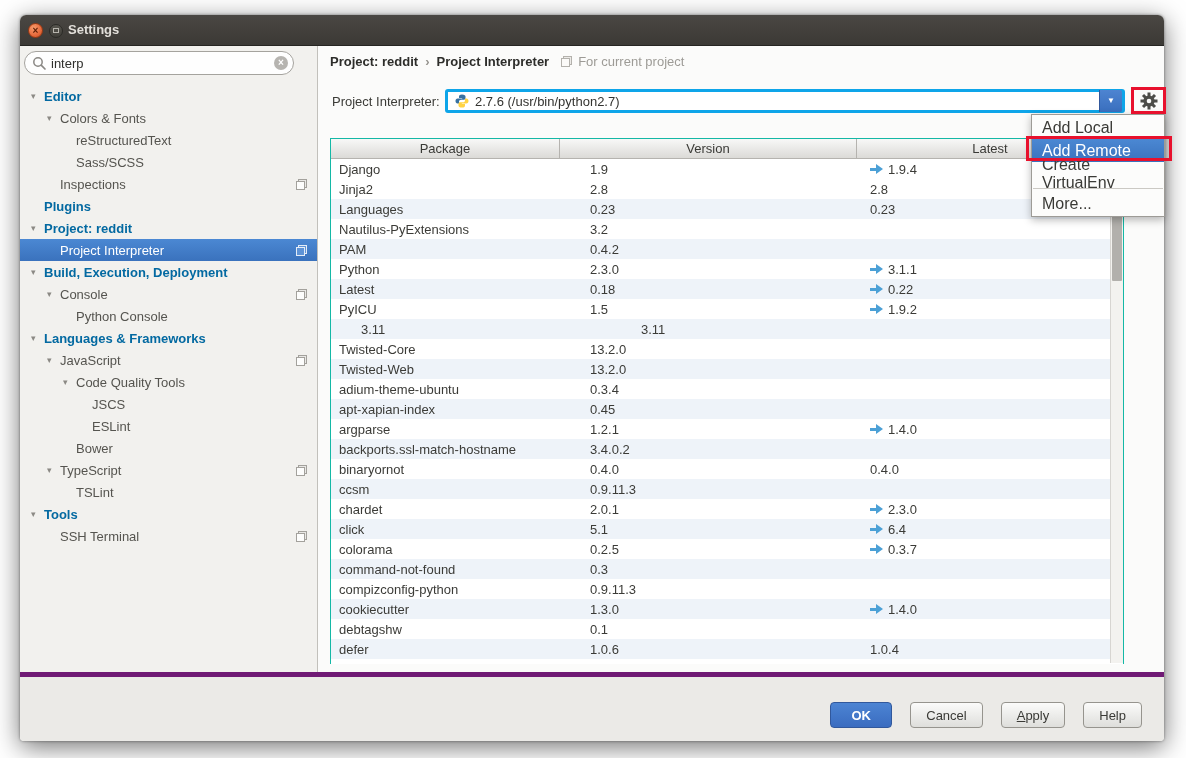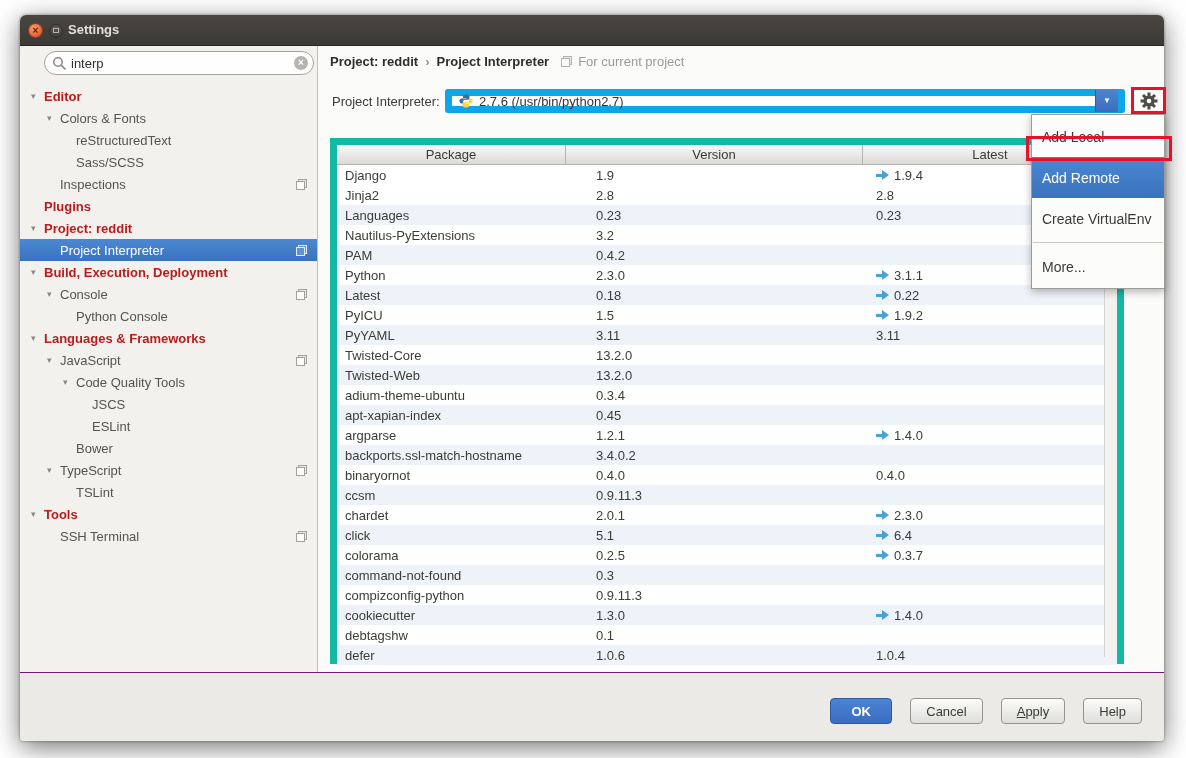"interp" .searchwrap { left: 24px -> 4px }
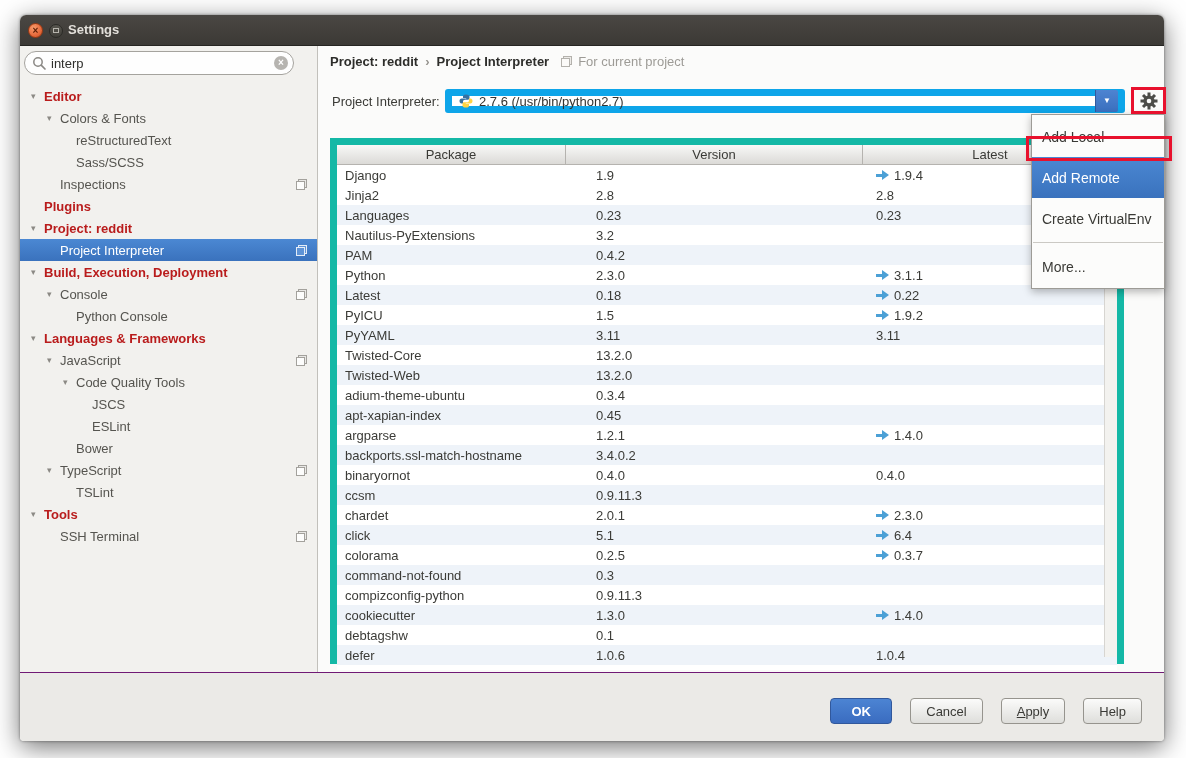"Editor" .tree-row .lbl.bold { color: #b91c1c -> #0369a1 }
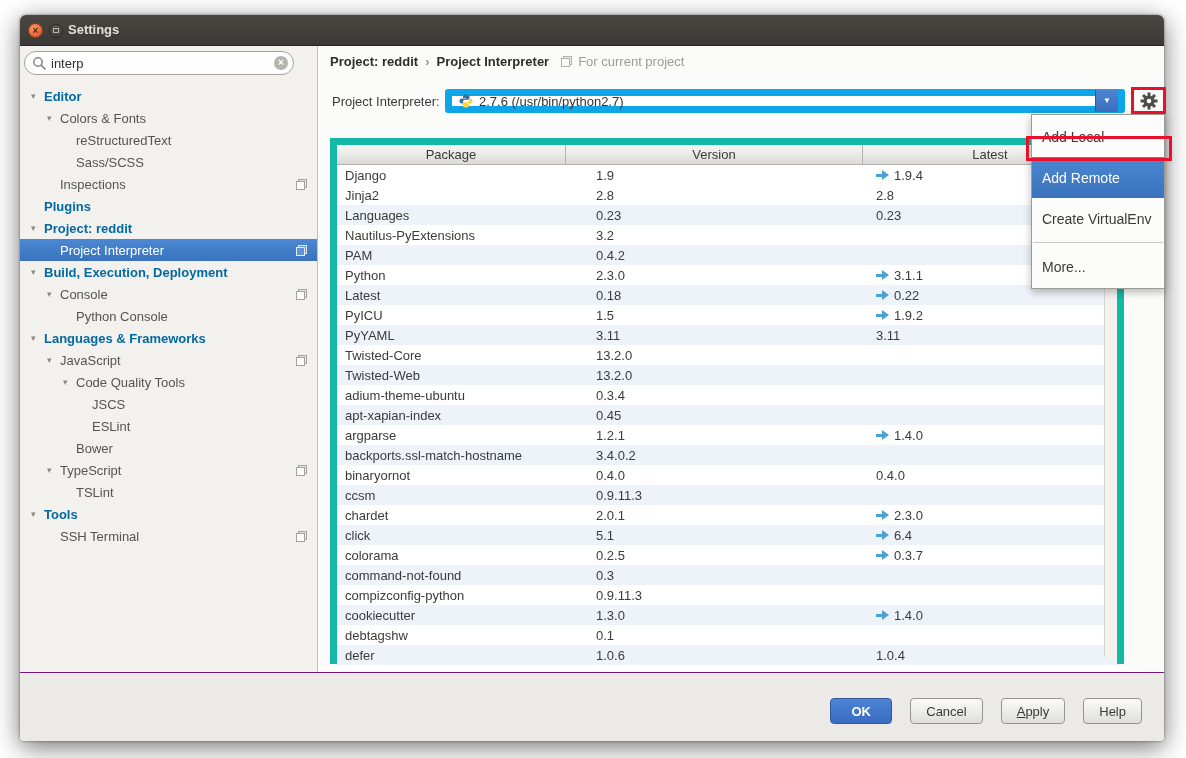"2.7.6 (/usr/bin/python2.7)" .combo { border: 7px solid #0ea5e9 -> 3px solid #0ea5e9 }
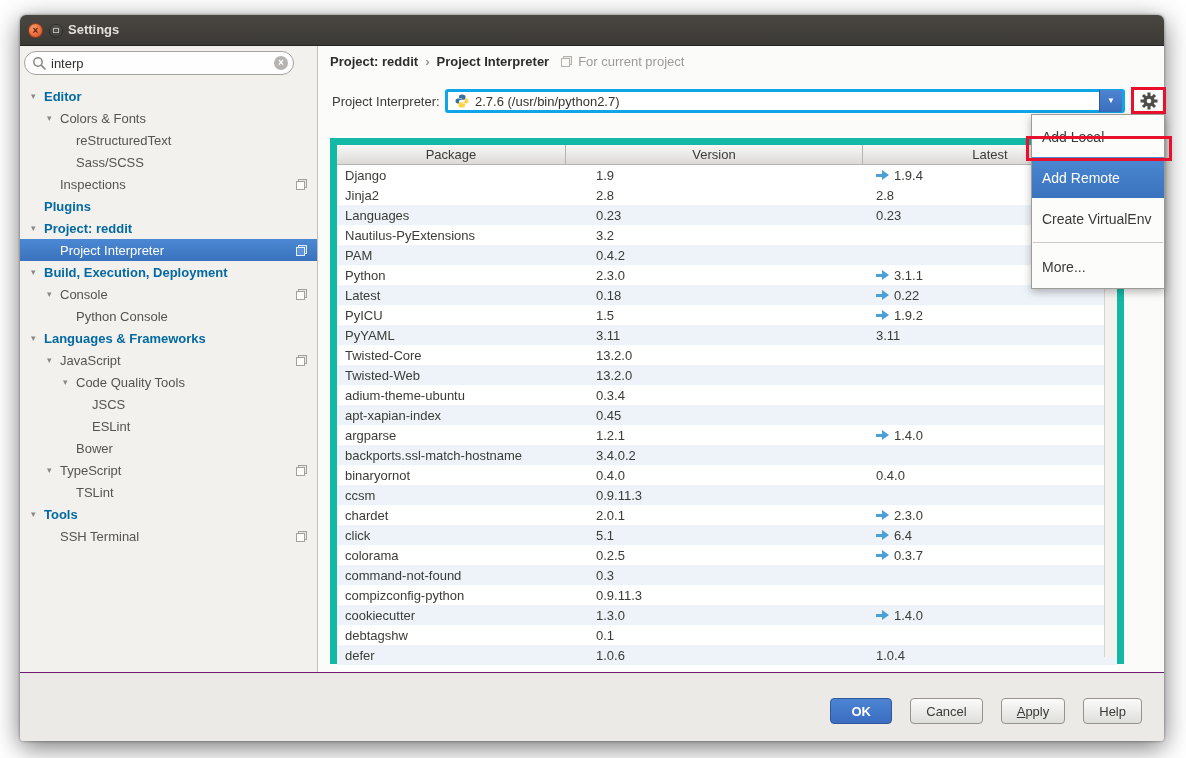"Add Local" .menu-item { font-size: 14px -> 16px; height: 41px -> 23px }
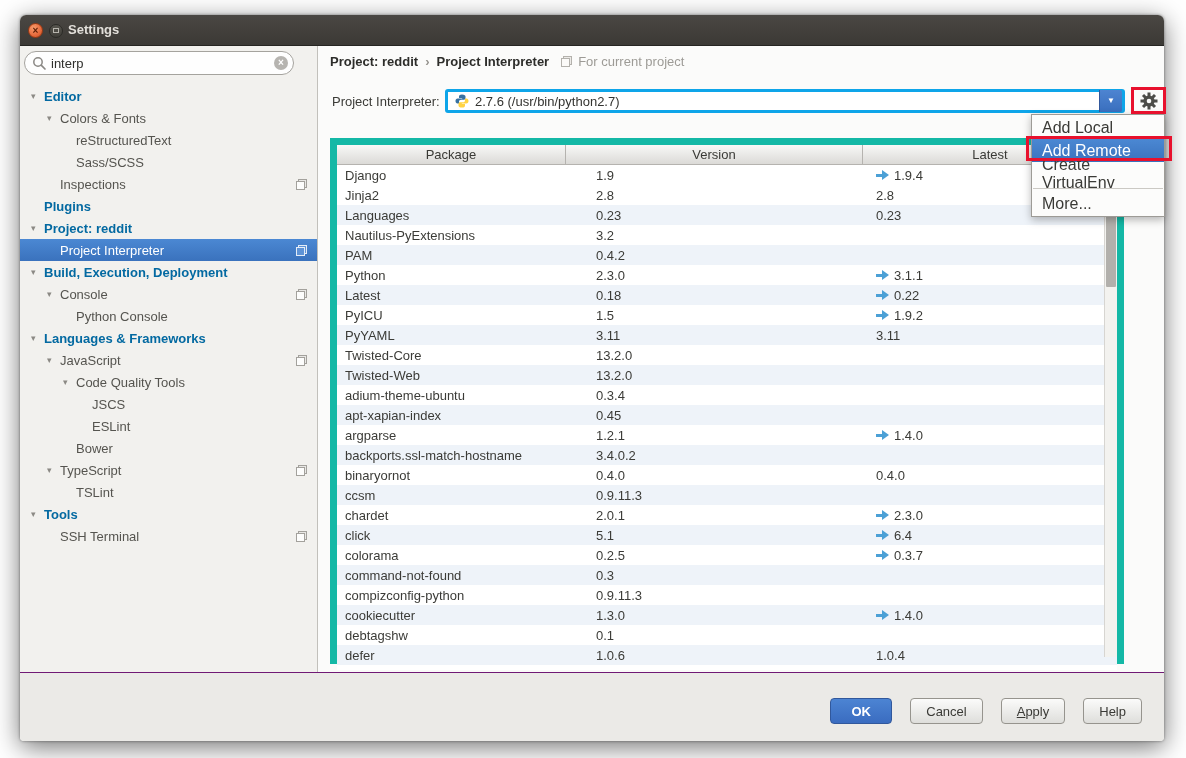"Package" .pkg-table { border: 7px solid #14b8a6 -> 1px solid #14b8a6 }
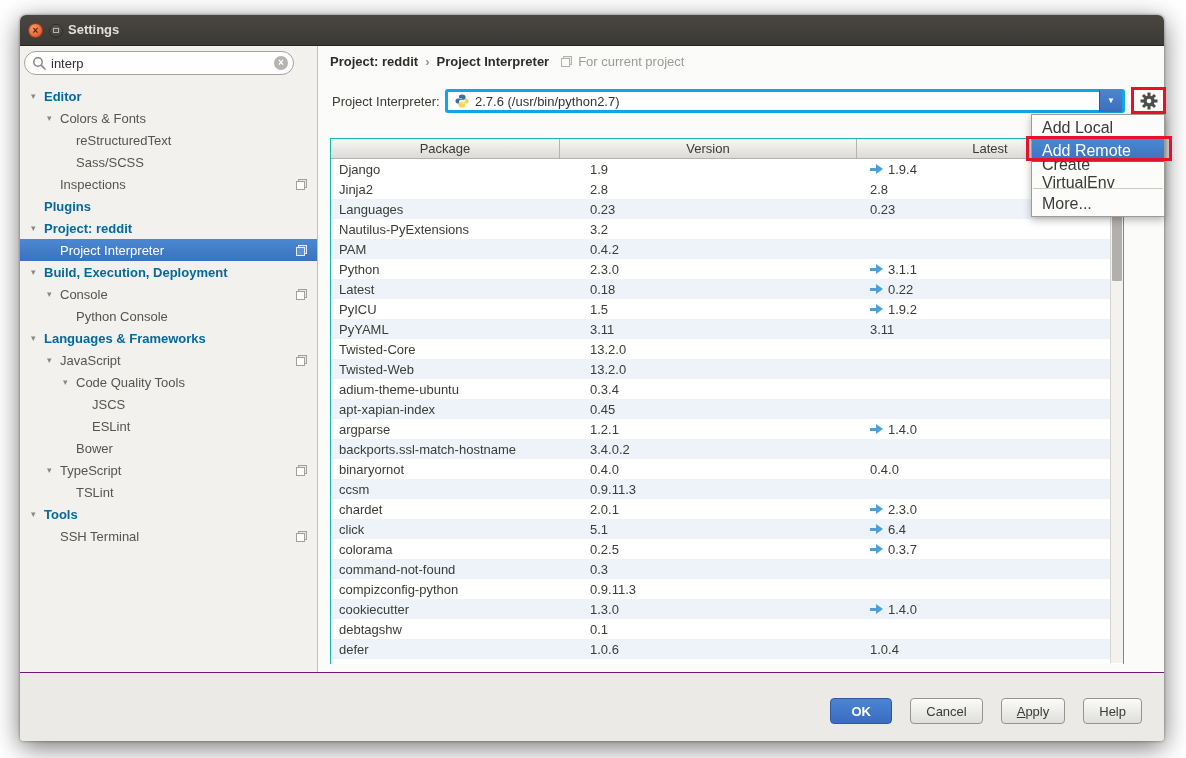"PyYAML" div.c1 { html: <div>PyYAML</div> -> none }
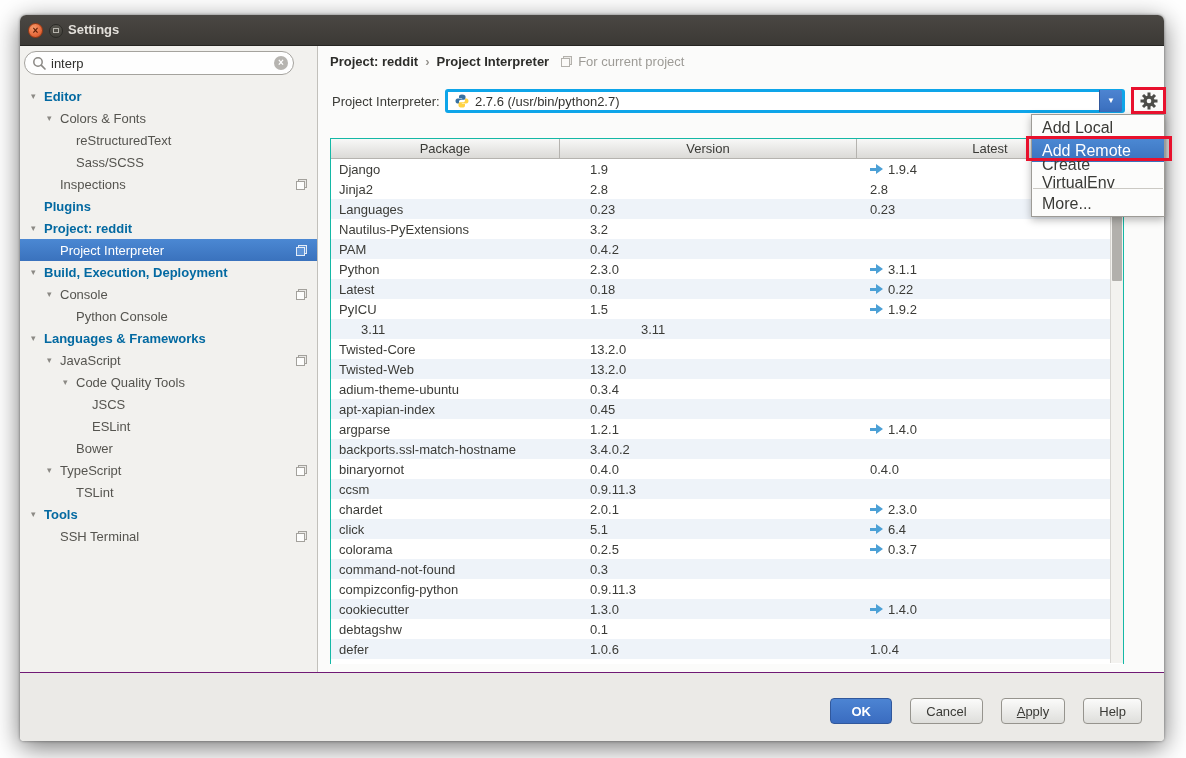"OK" .footer { border-top: 1px solid #701a75 -> 5px solid #701a75 }
